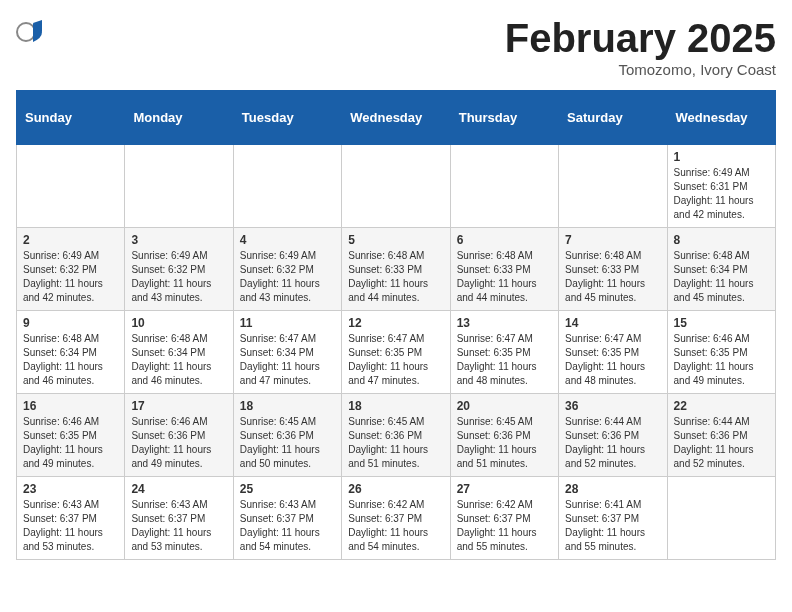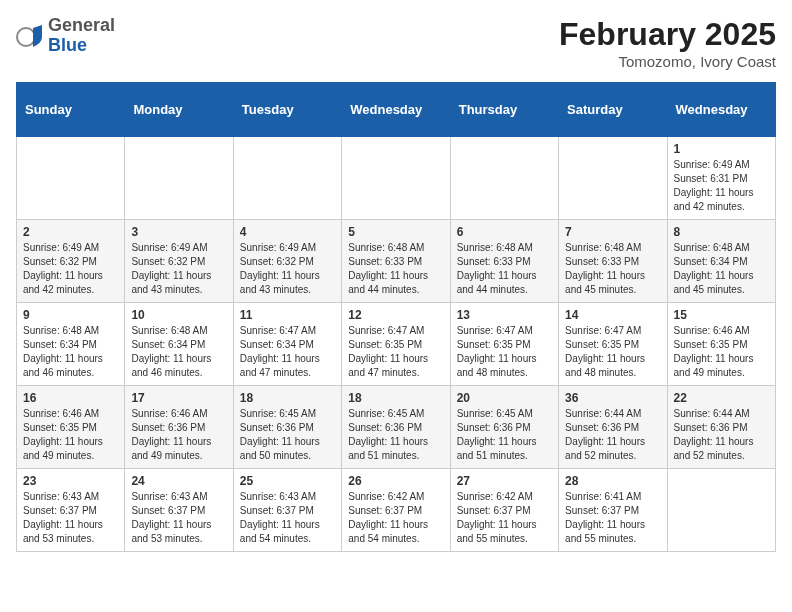"General" div.logo-text { html: <div> <span>General</span> <span>Blue</span> </div> -> none }
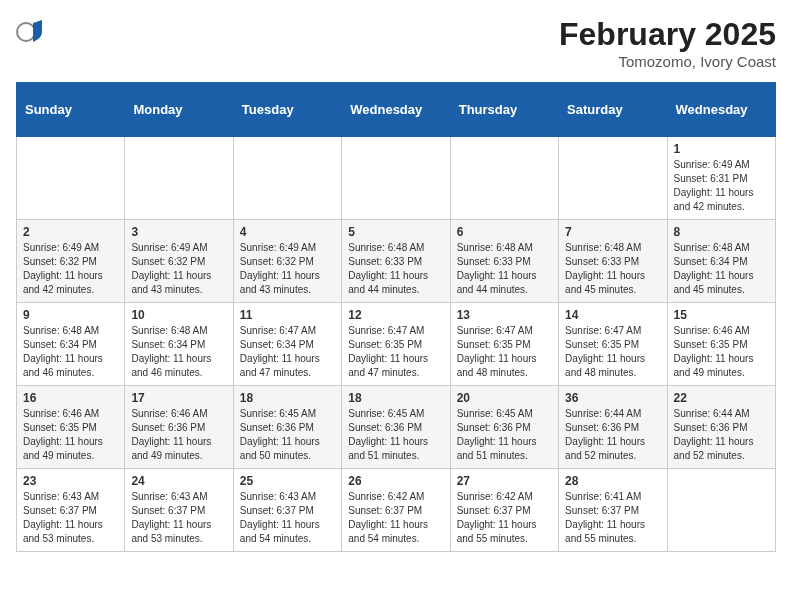"February 2025" .month-title { font-size: 32px -> 40px }
